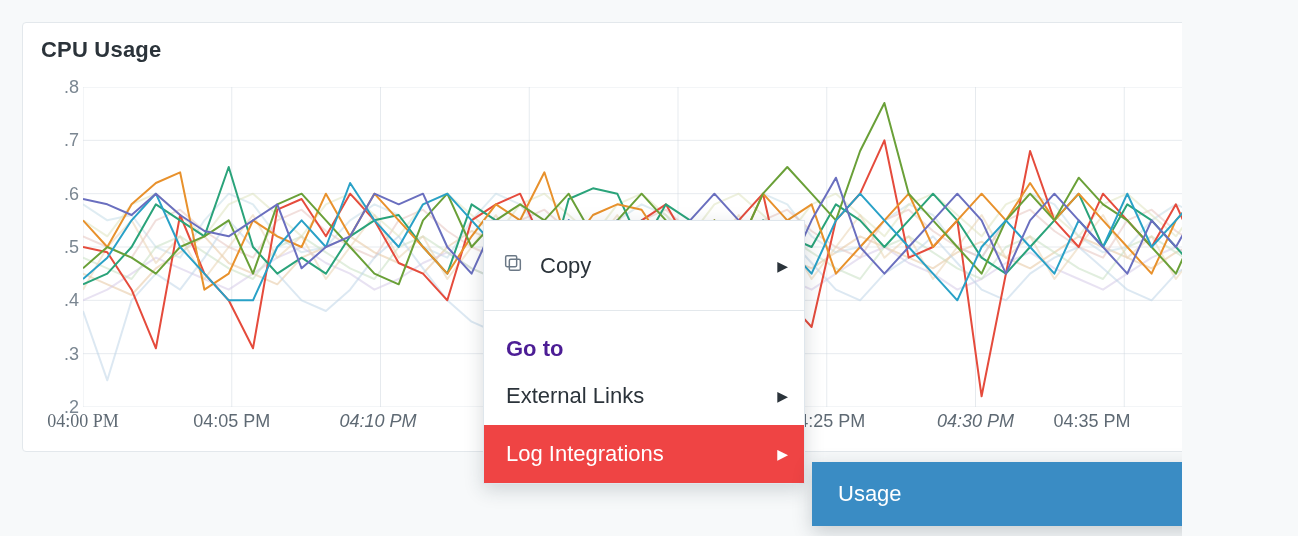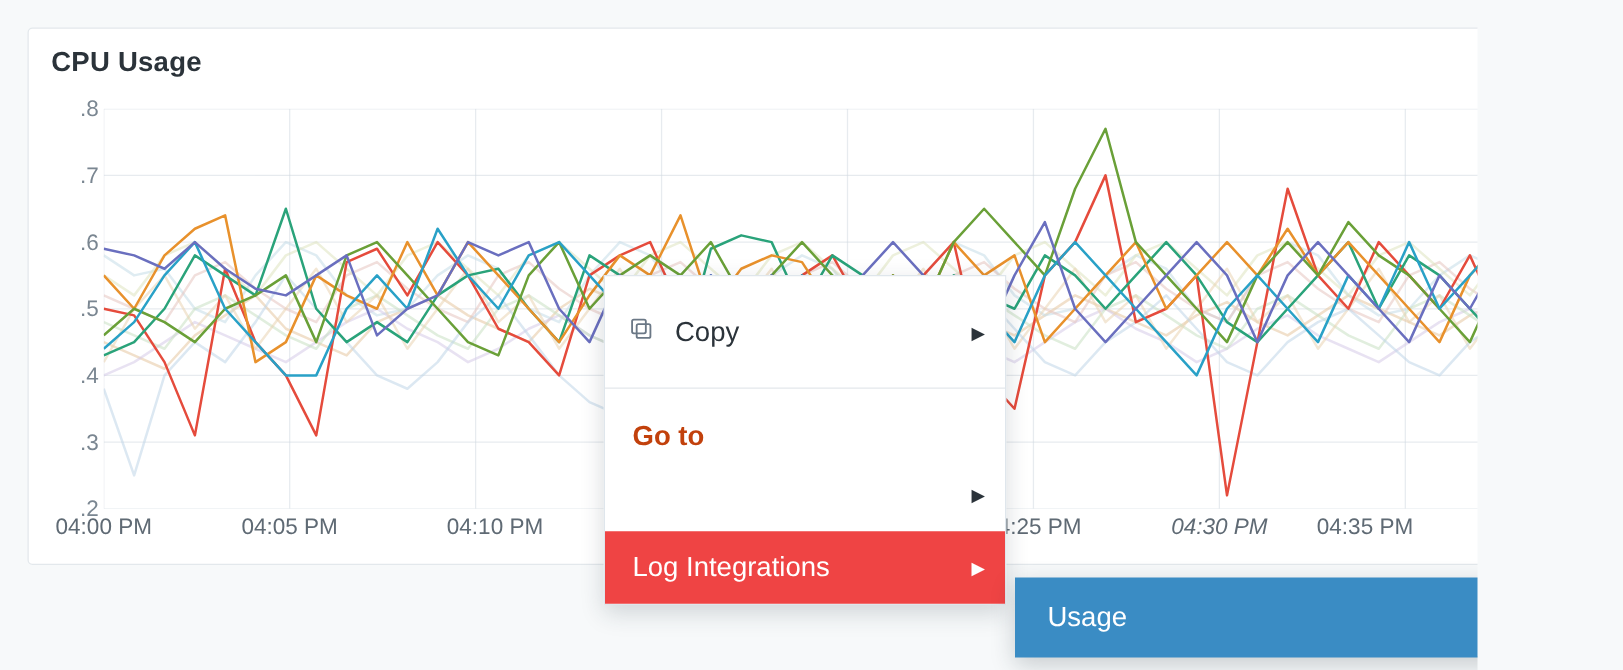"Go to" .menu-section-label { color: #c2410c -> #4c1d95 }
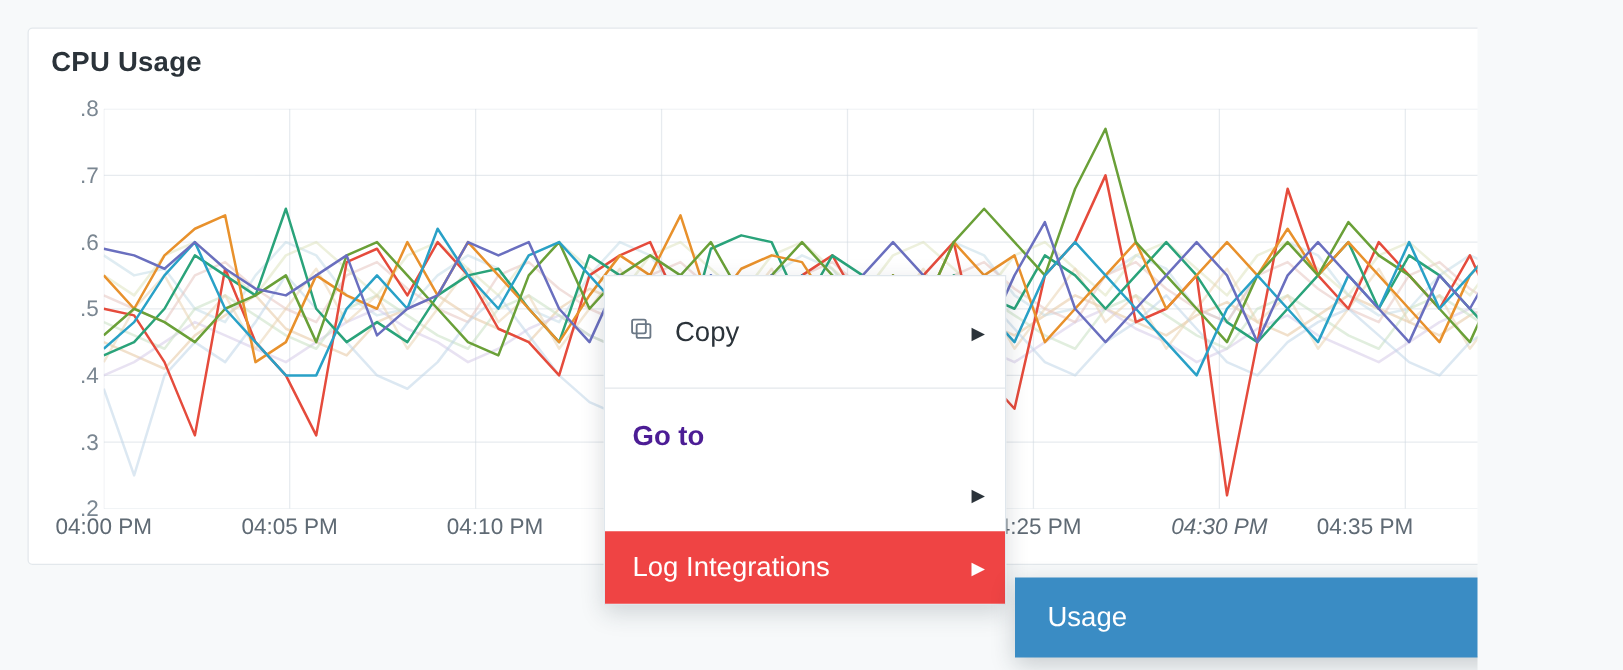"External Links" span { html: none -> <span>External Links</span> }
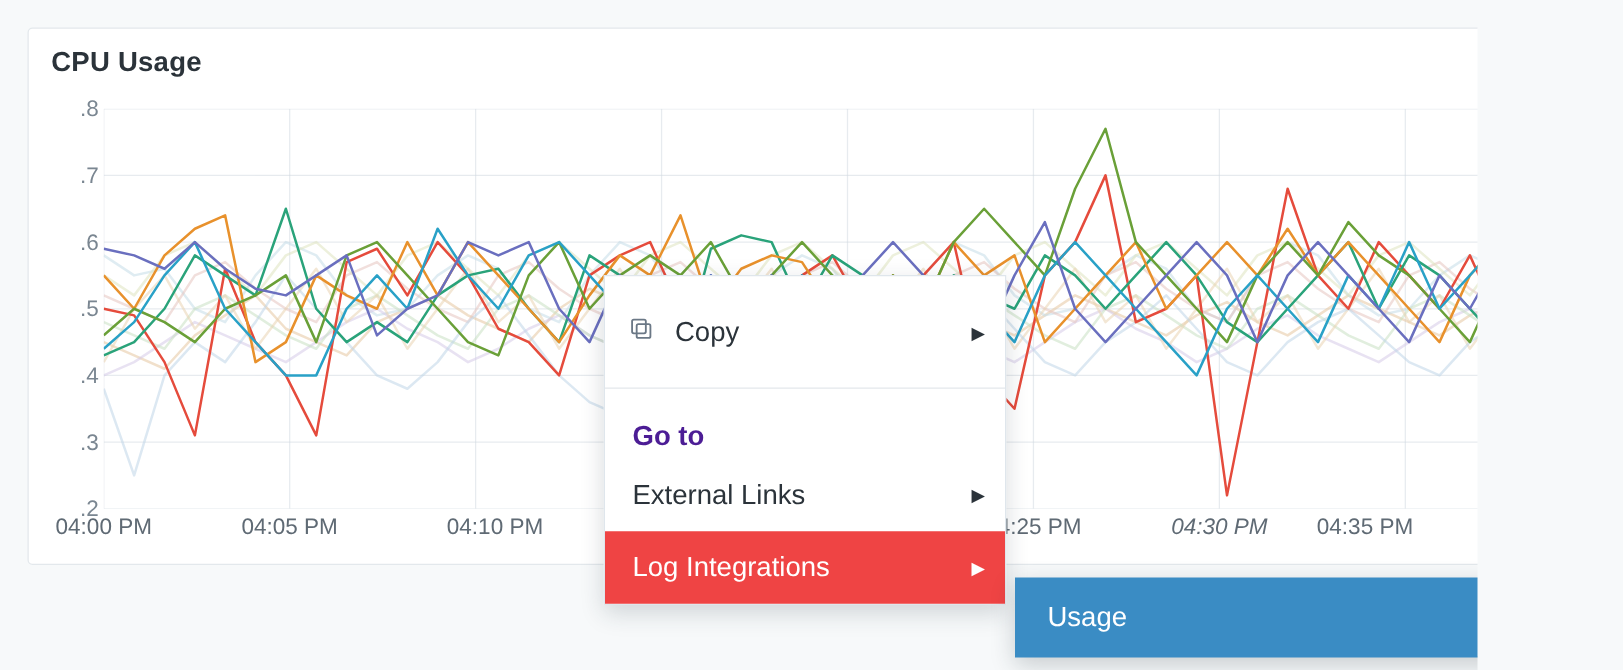"04:00 PM" div.x-tick { font-family: none -> Liberation Serif, serif }
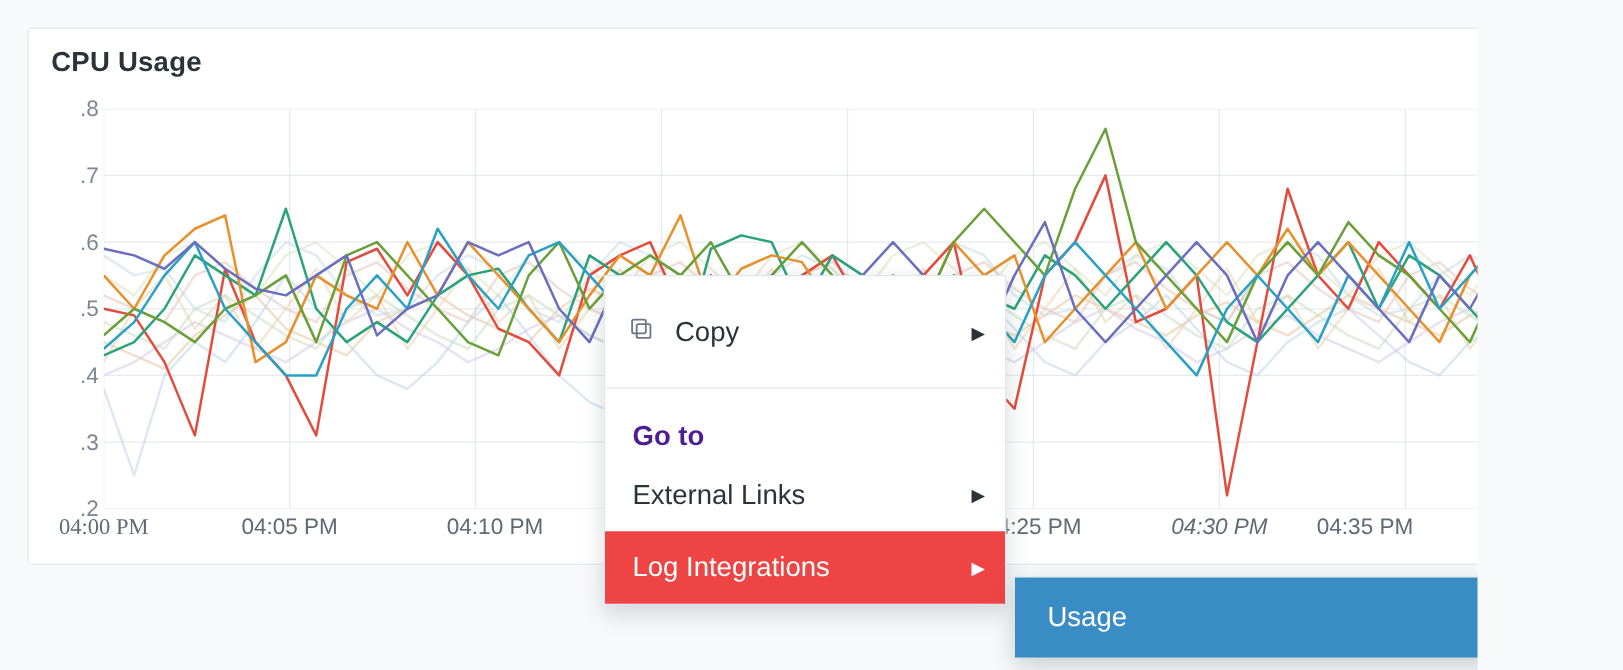"04:10 PM" div.x-tick { font-style: none -> italic; left: 313px -> 295px }
